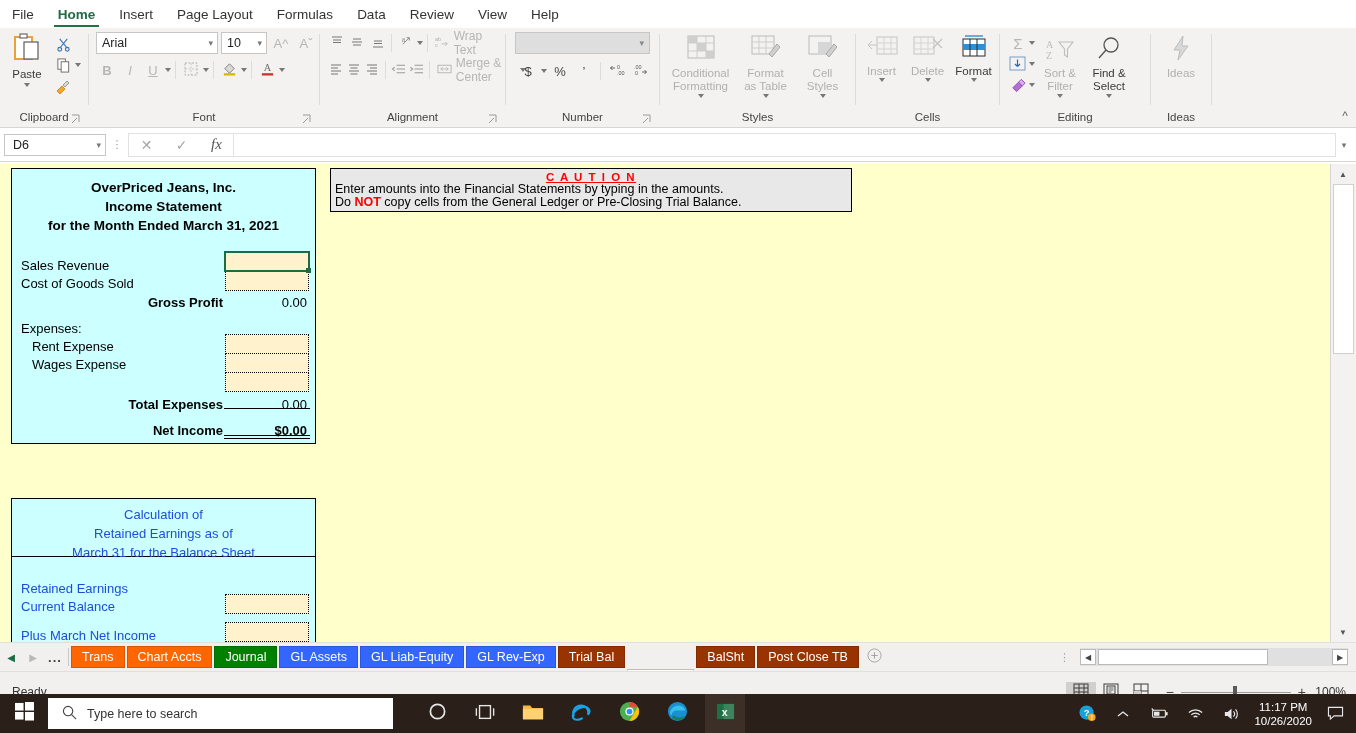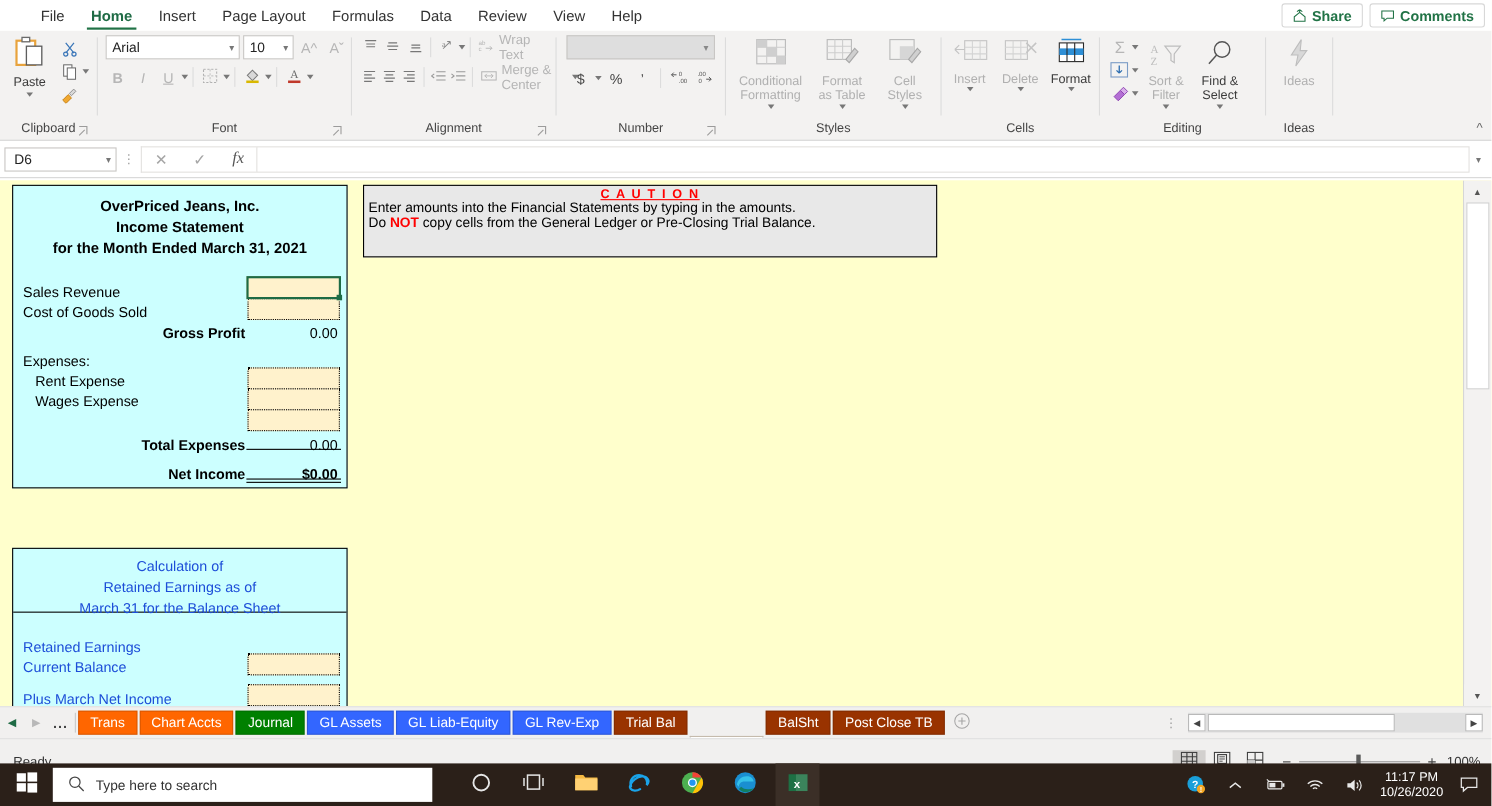"File" .menubar { padding-left: 25px -> none }
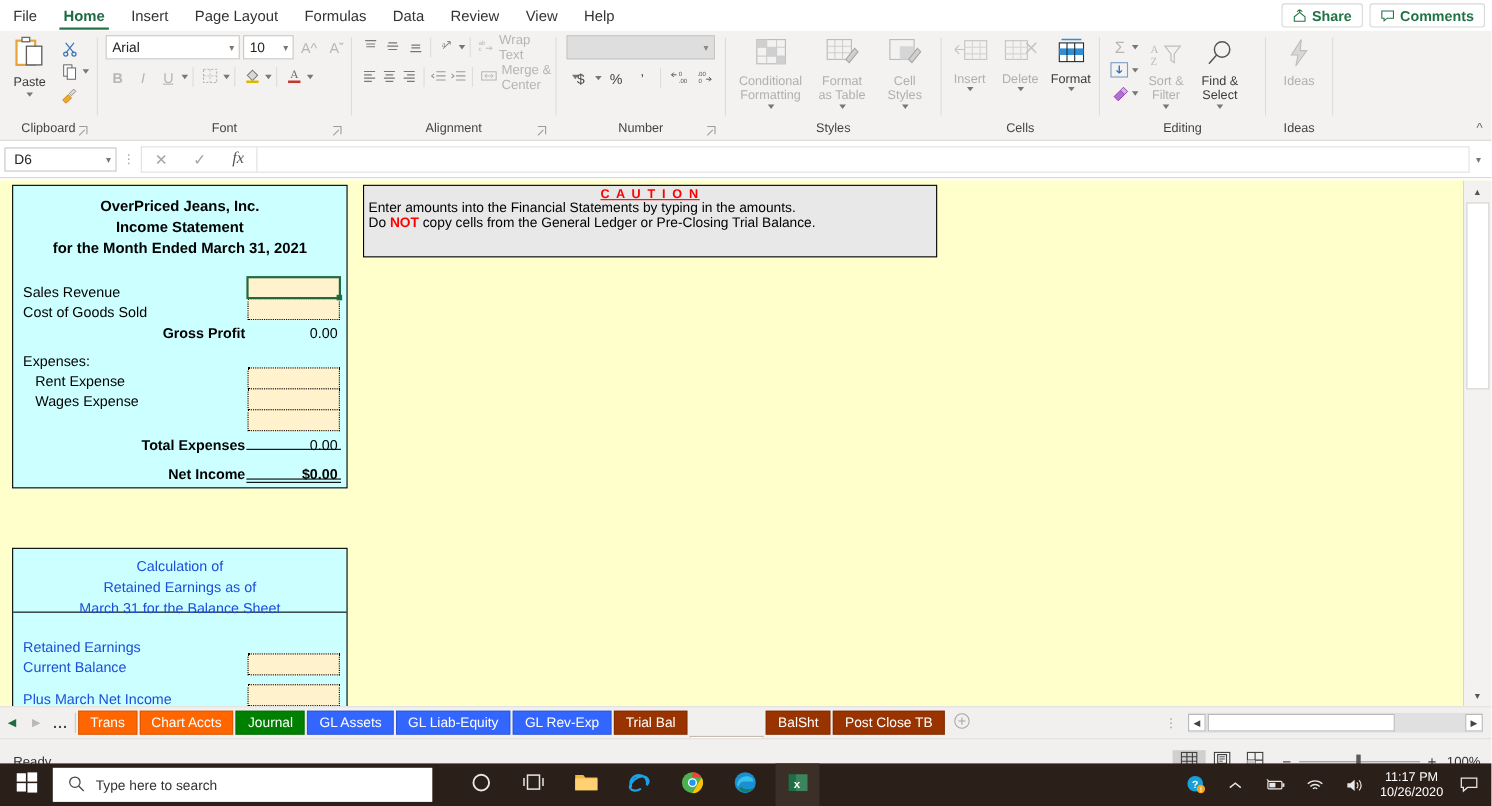"Share" div.menubar-right { html: <div> <div> <span> <svg> <path></path> <path></path> </svg> </span> <span>Share</span> </div> <div> <span> <svg> <path></path> </svg> </span> <span>Comments</span> </div> </div> -> none }
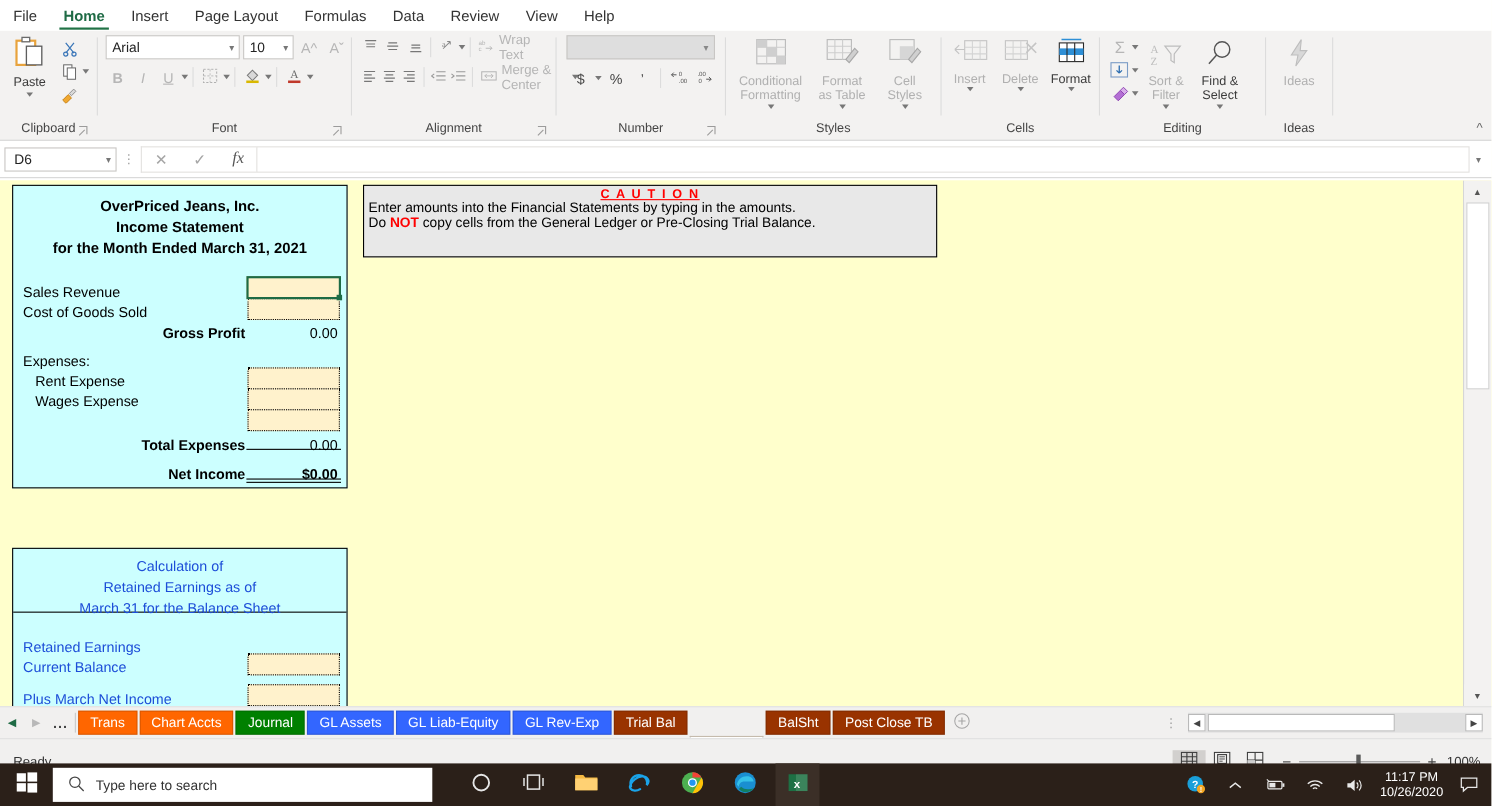"C A U T I" .caution { height: 66px -> 44px }
